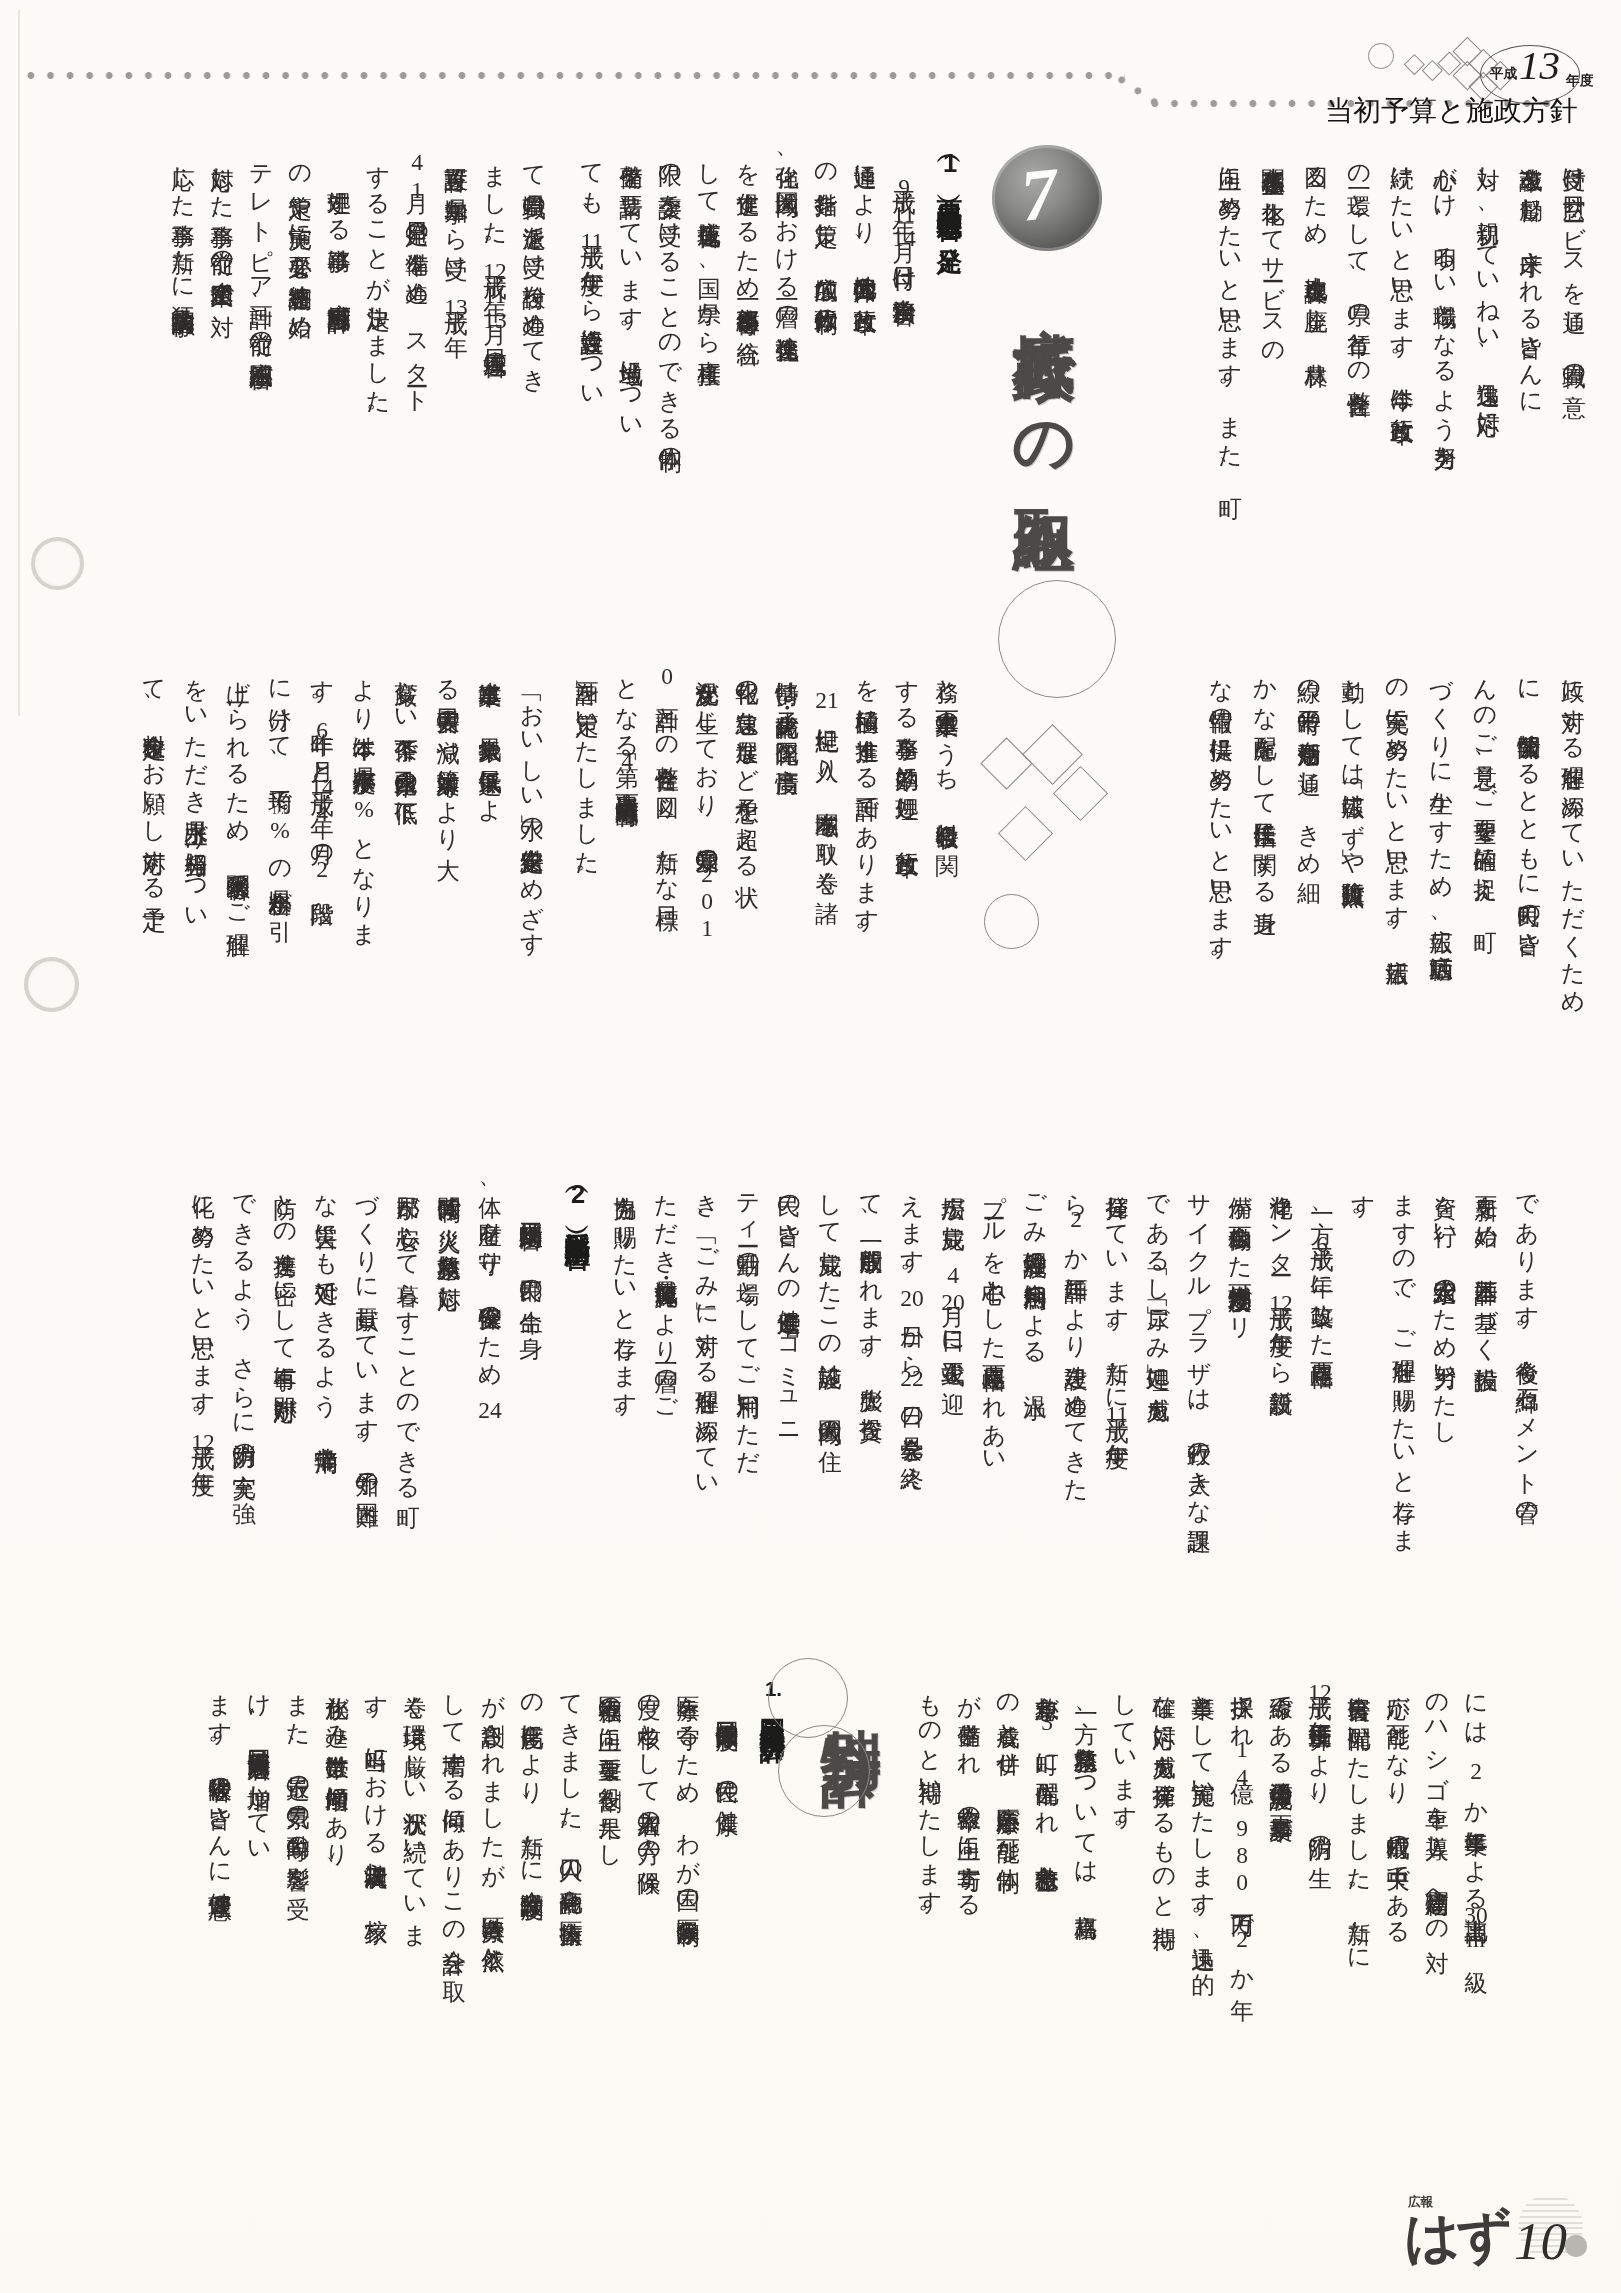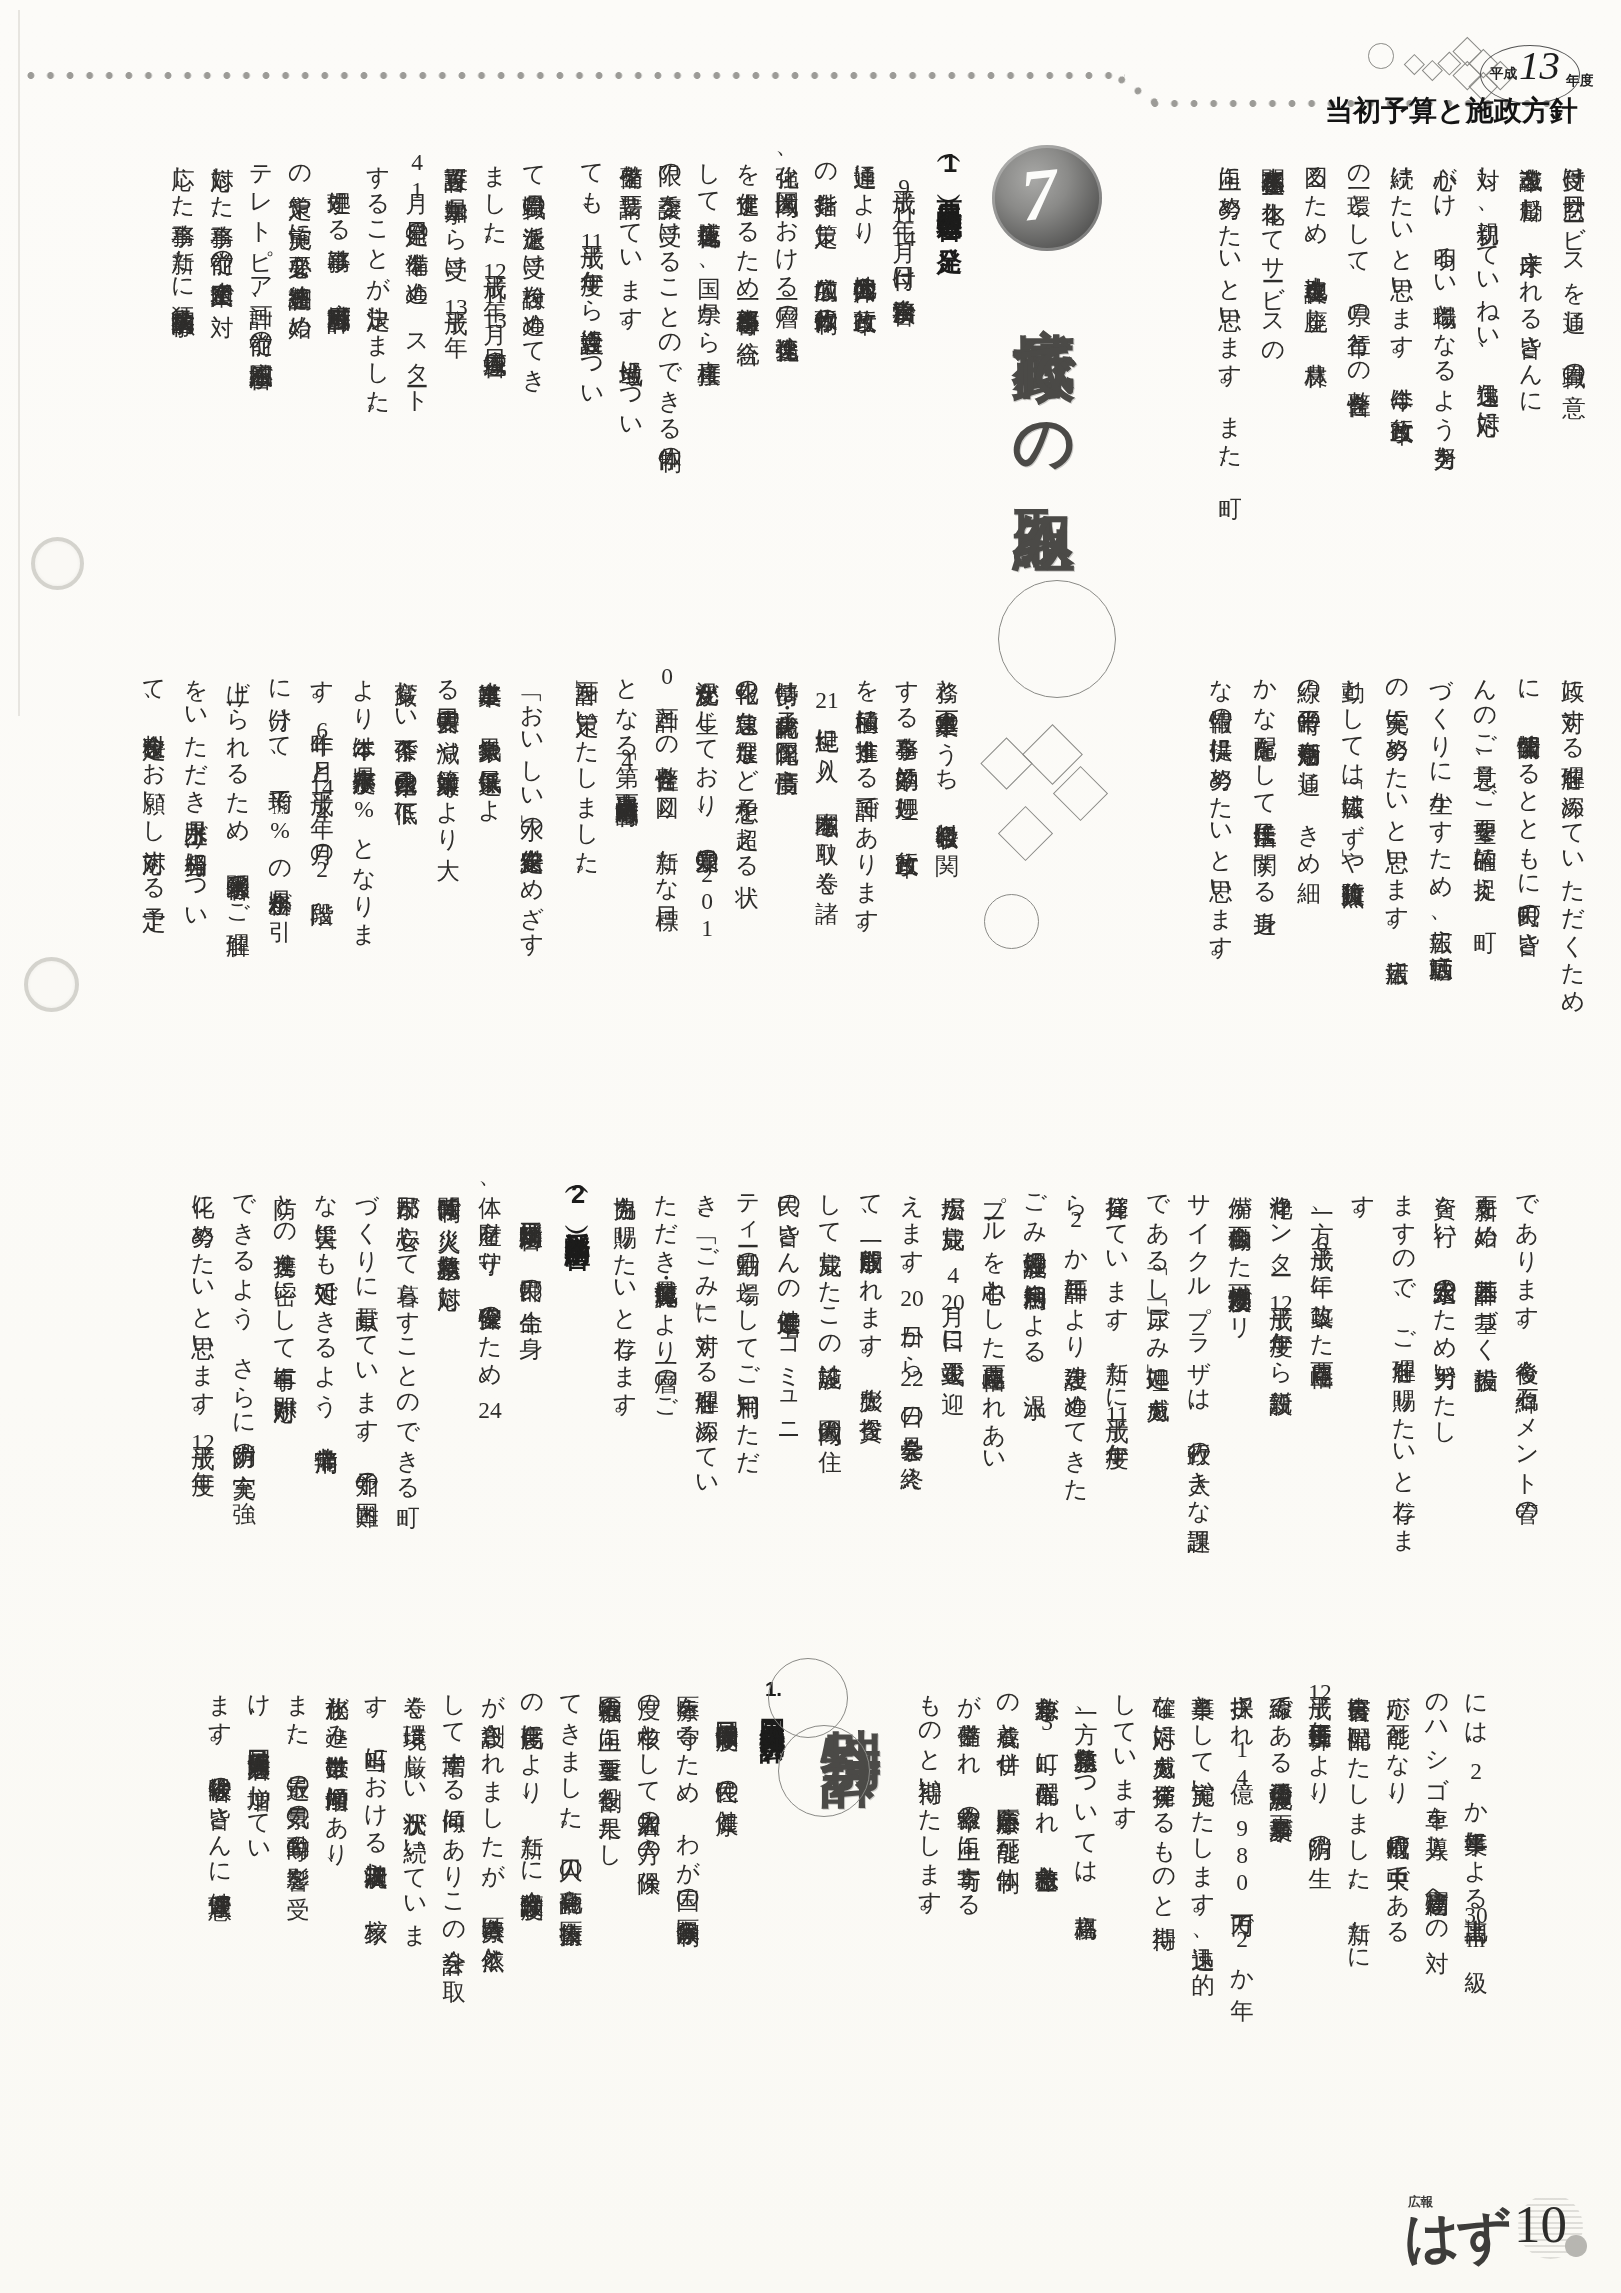"当初予算と施政方針" .page-header-title { font-weight: 700 -> 400 }
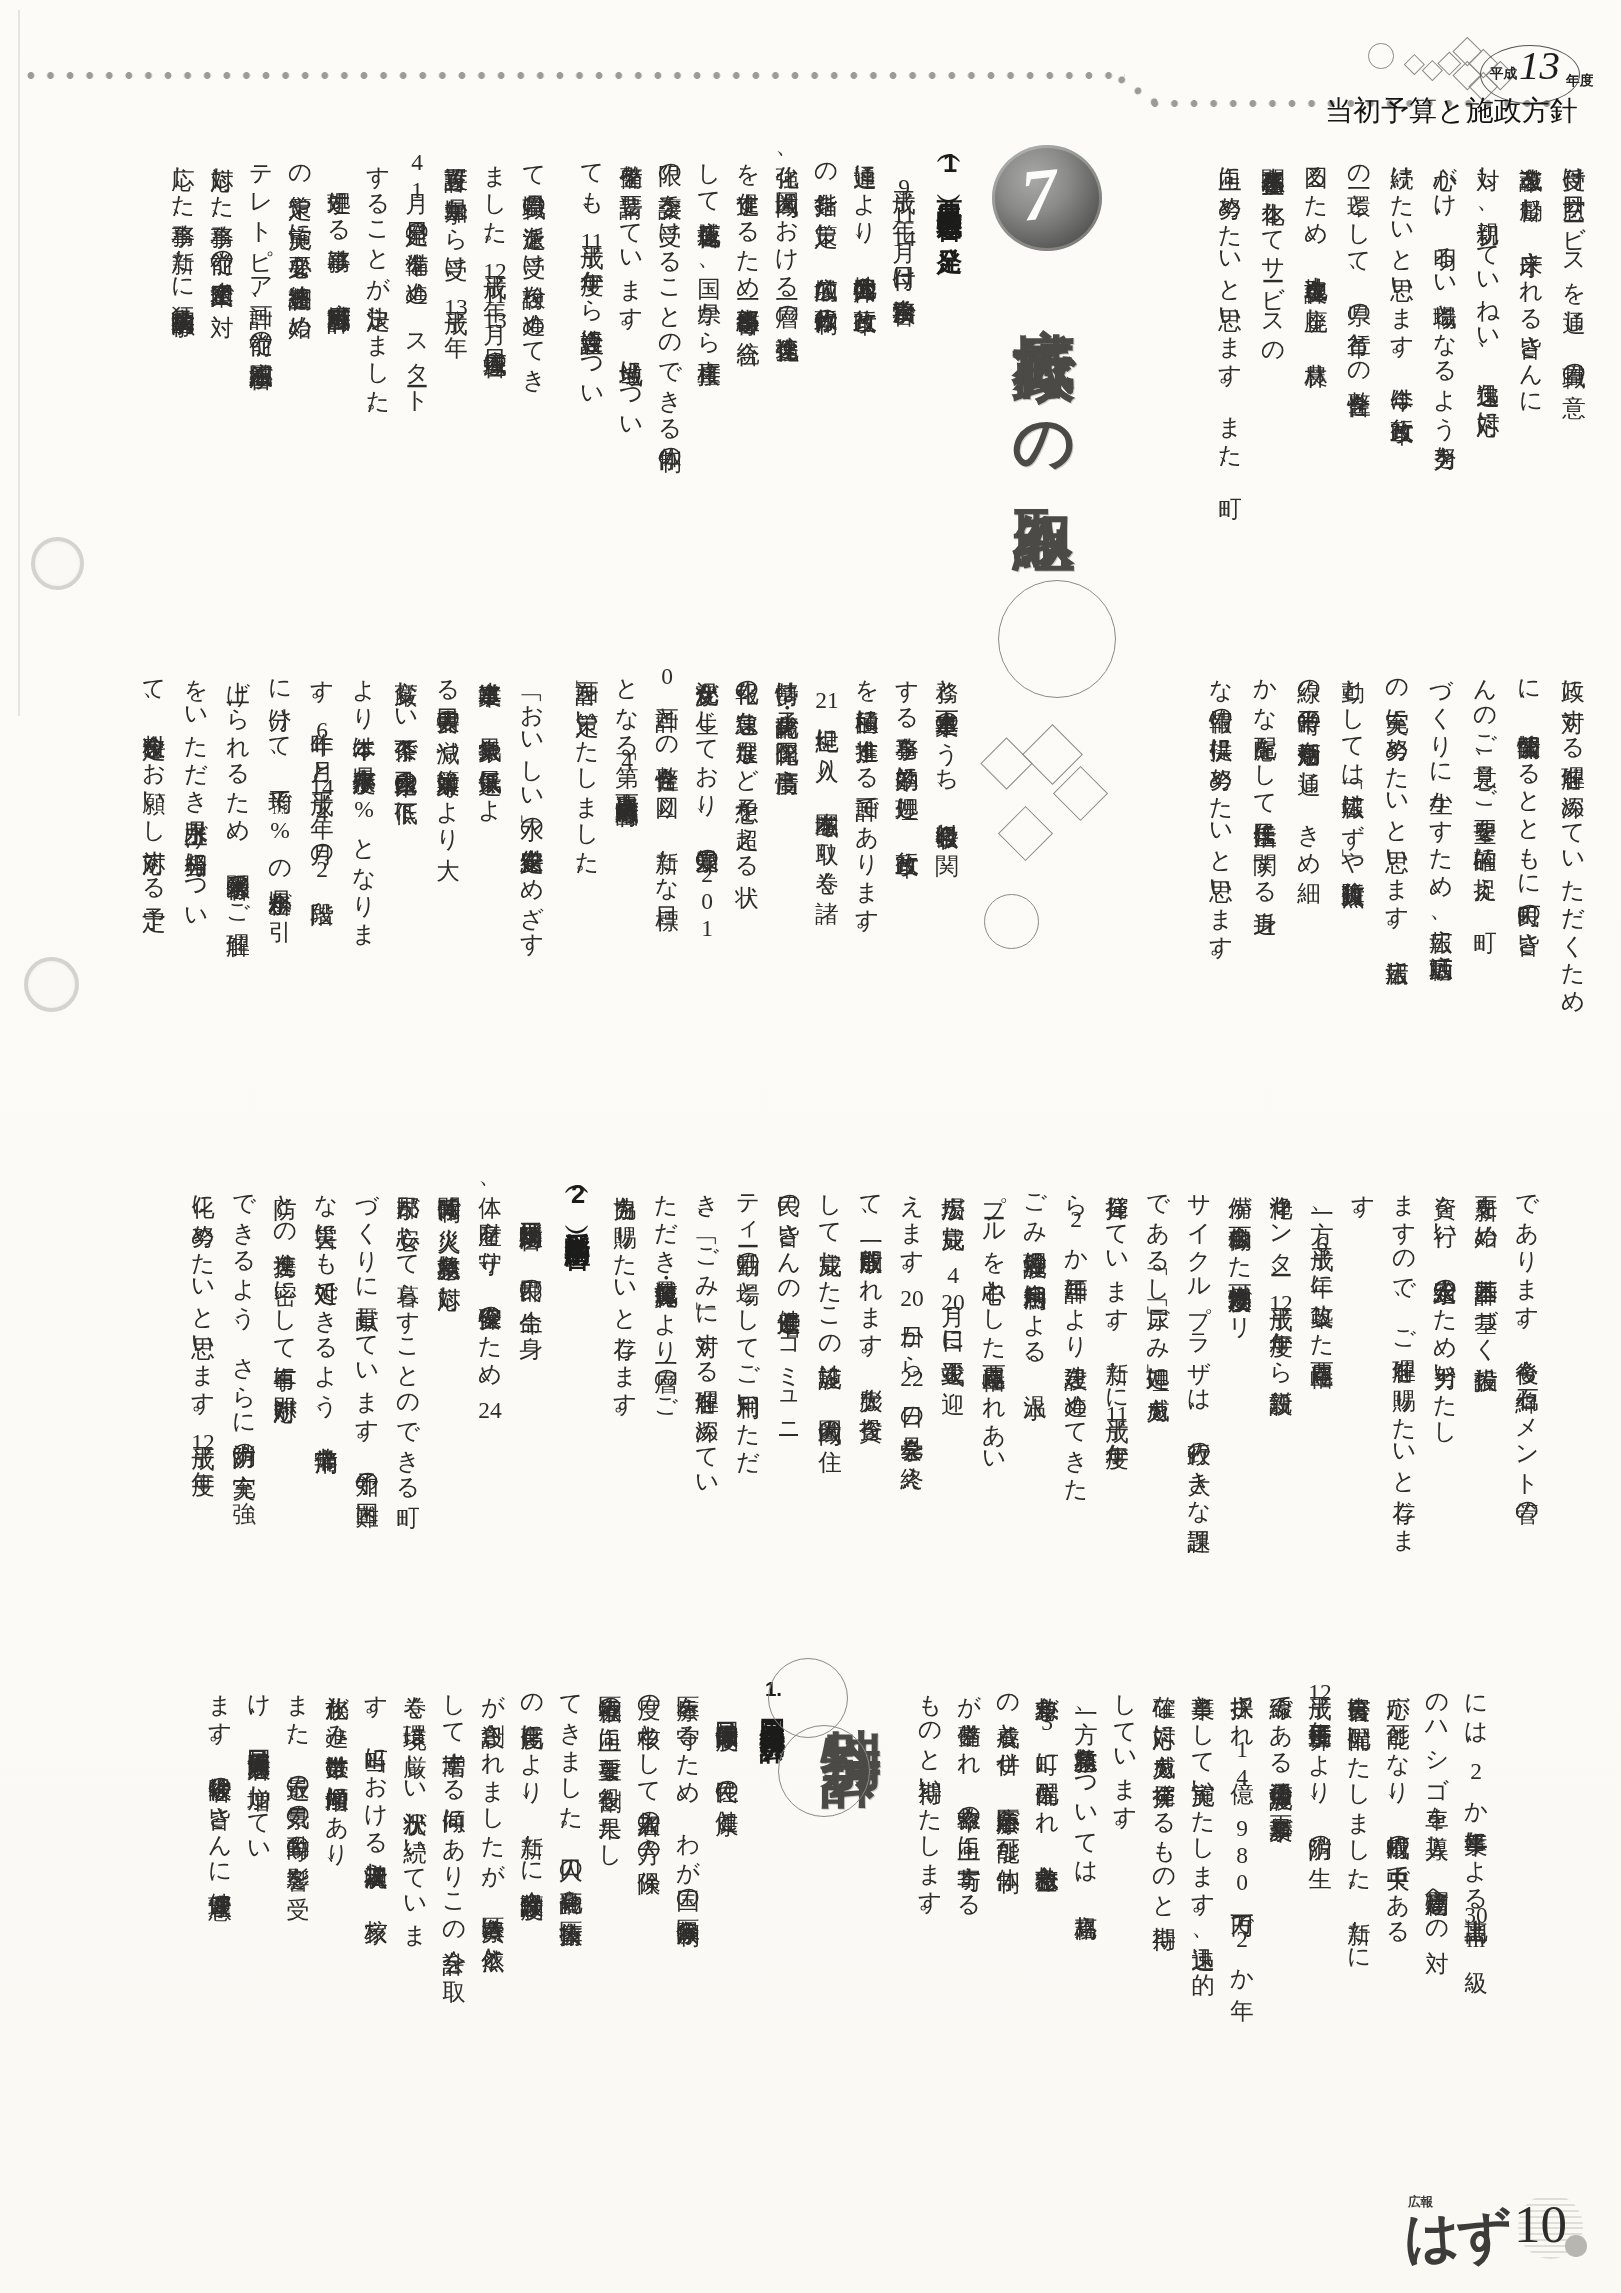"10" .f-page { font-style: none -> italic; top: 6px -> 23px }
